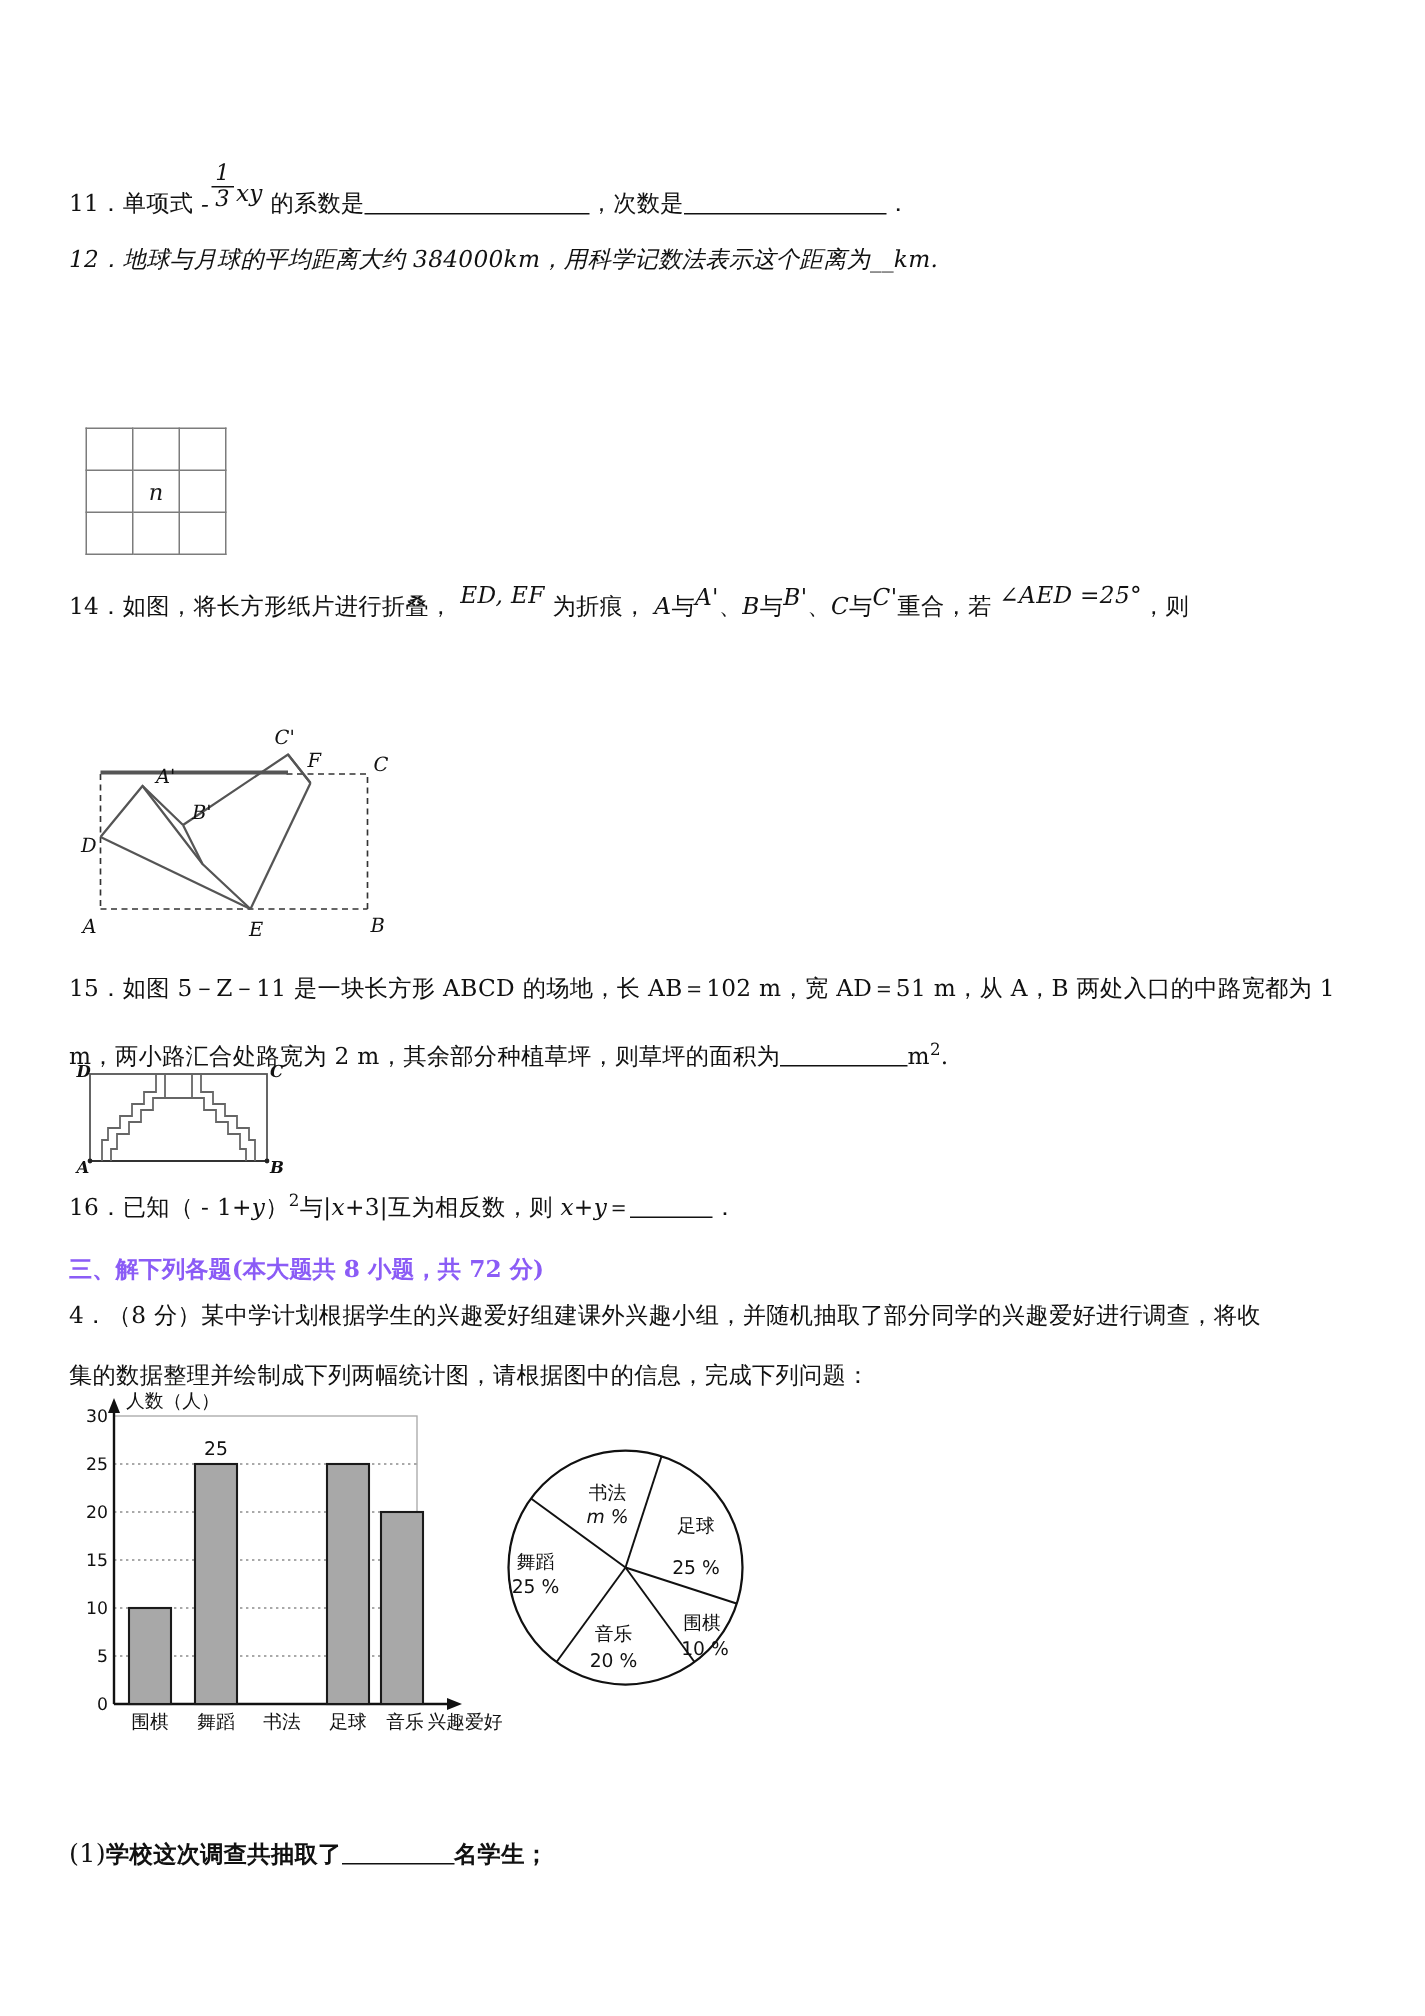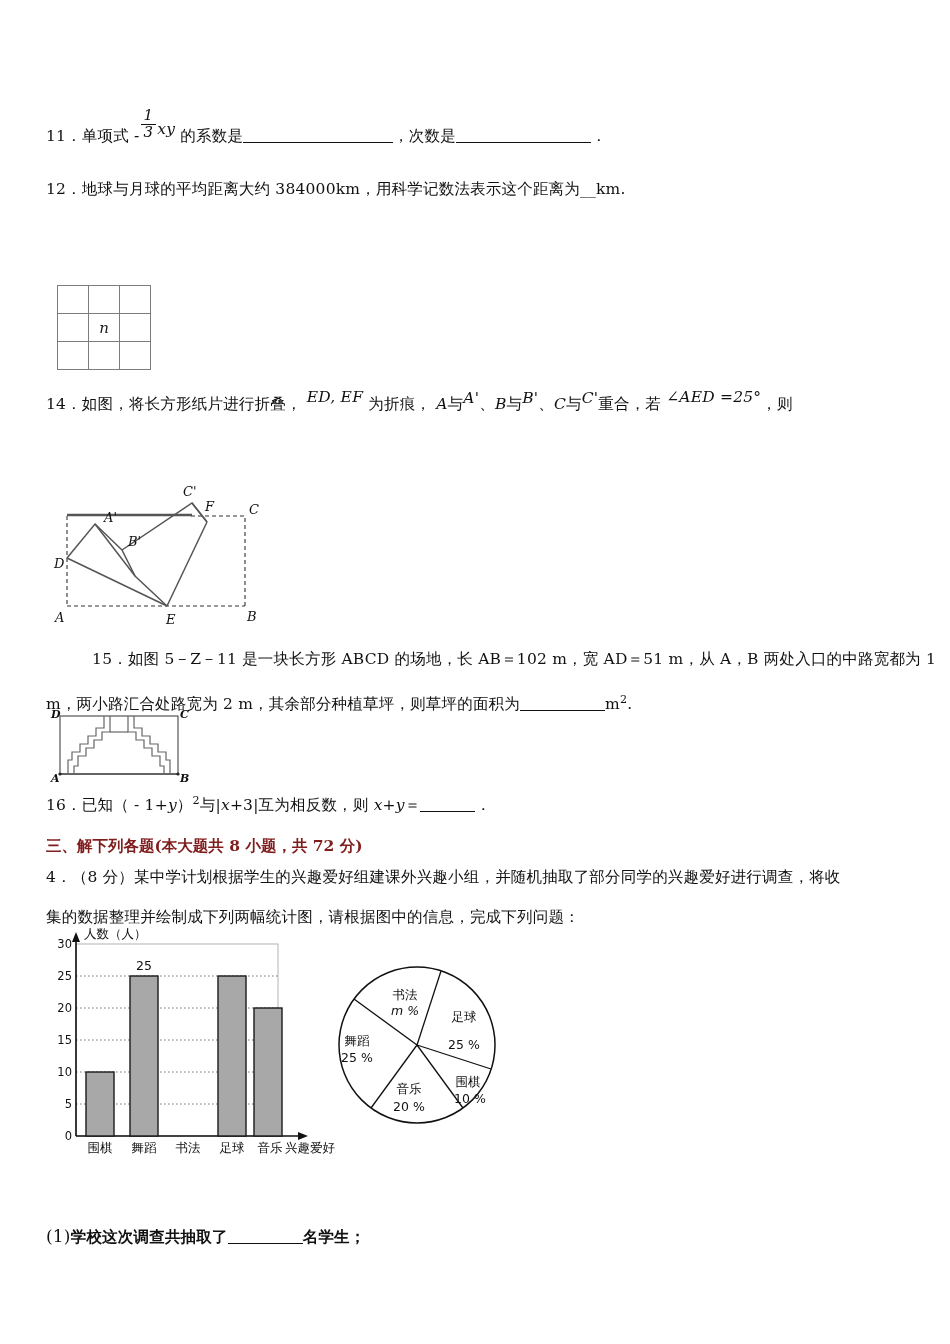"12．地球与月球的平均距离大约" div.q { font-style: none -> italic; top: 178px -> 162px }
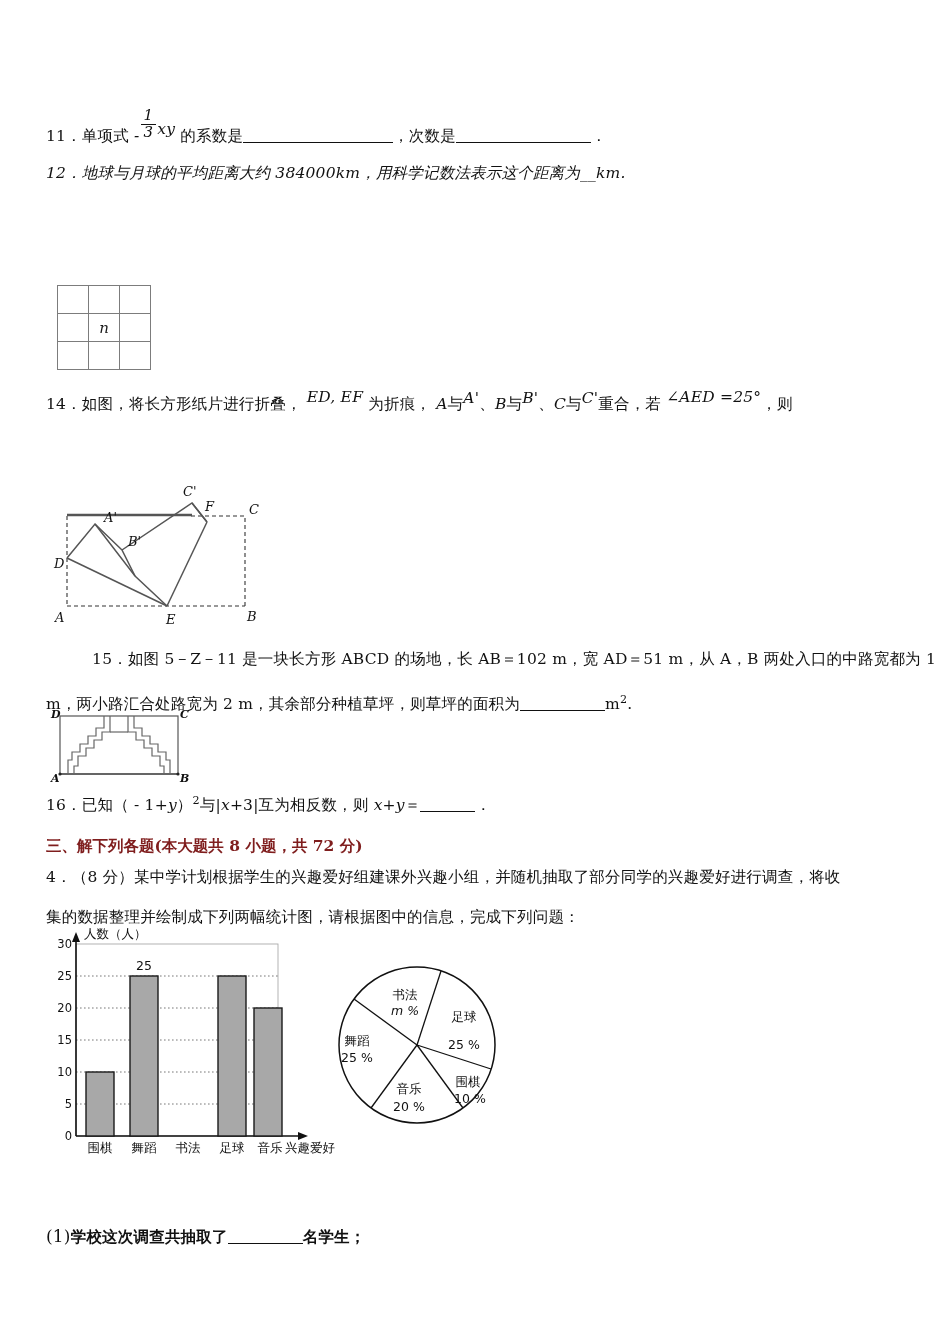"15．如图 5－Z－11 是一块长方形 ABCD 的场地，长" div.q { text-align: right -> none }
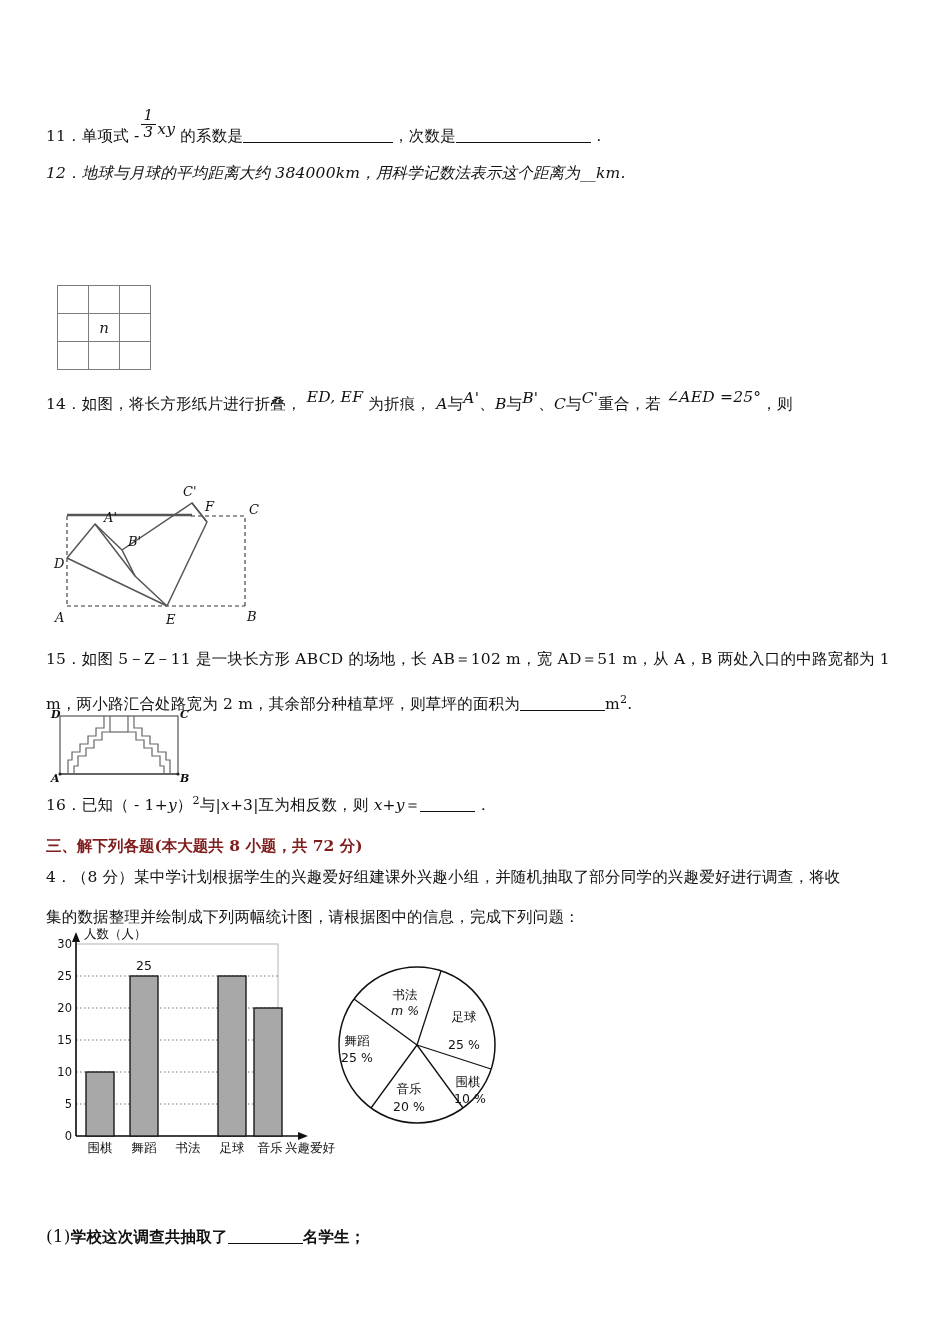"三、解下列各题(本大题共 8 小题，共 72 分)" .sec-head { color: #7f1d1d -> #8b5cf6 }
